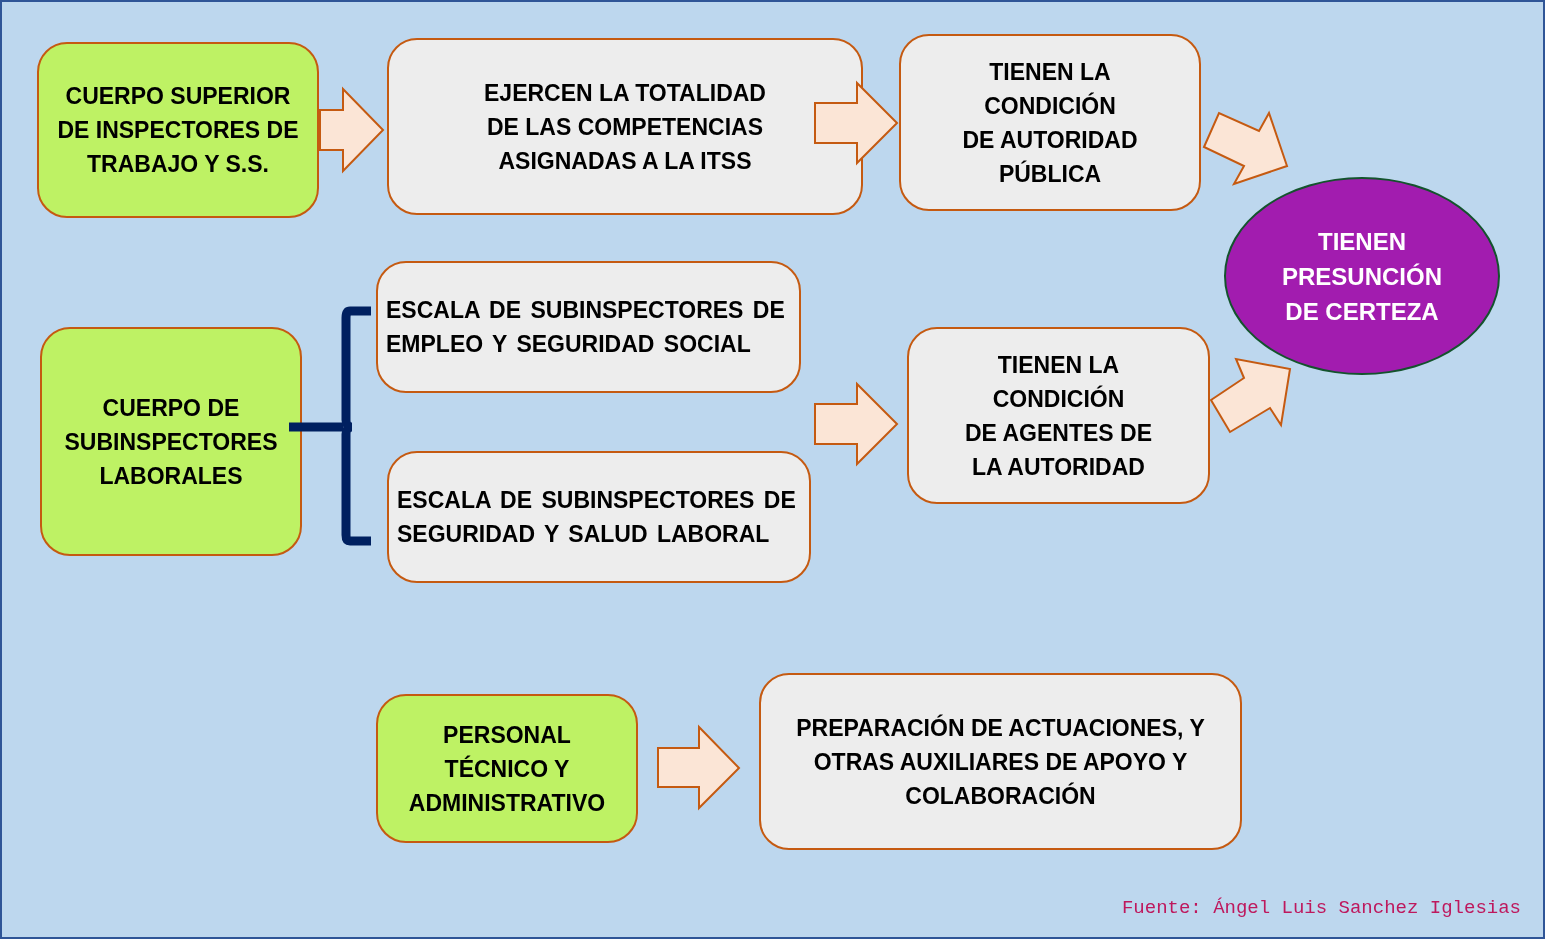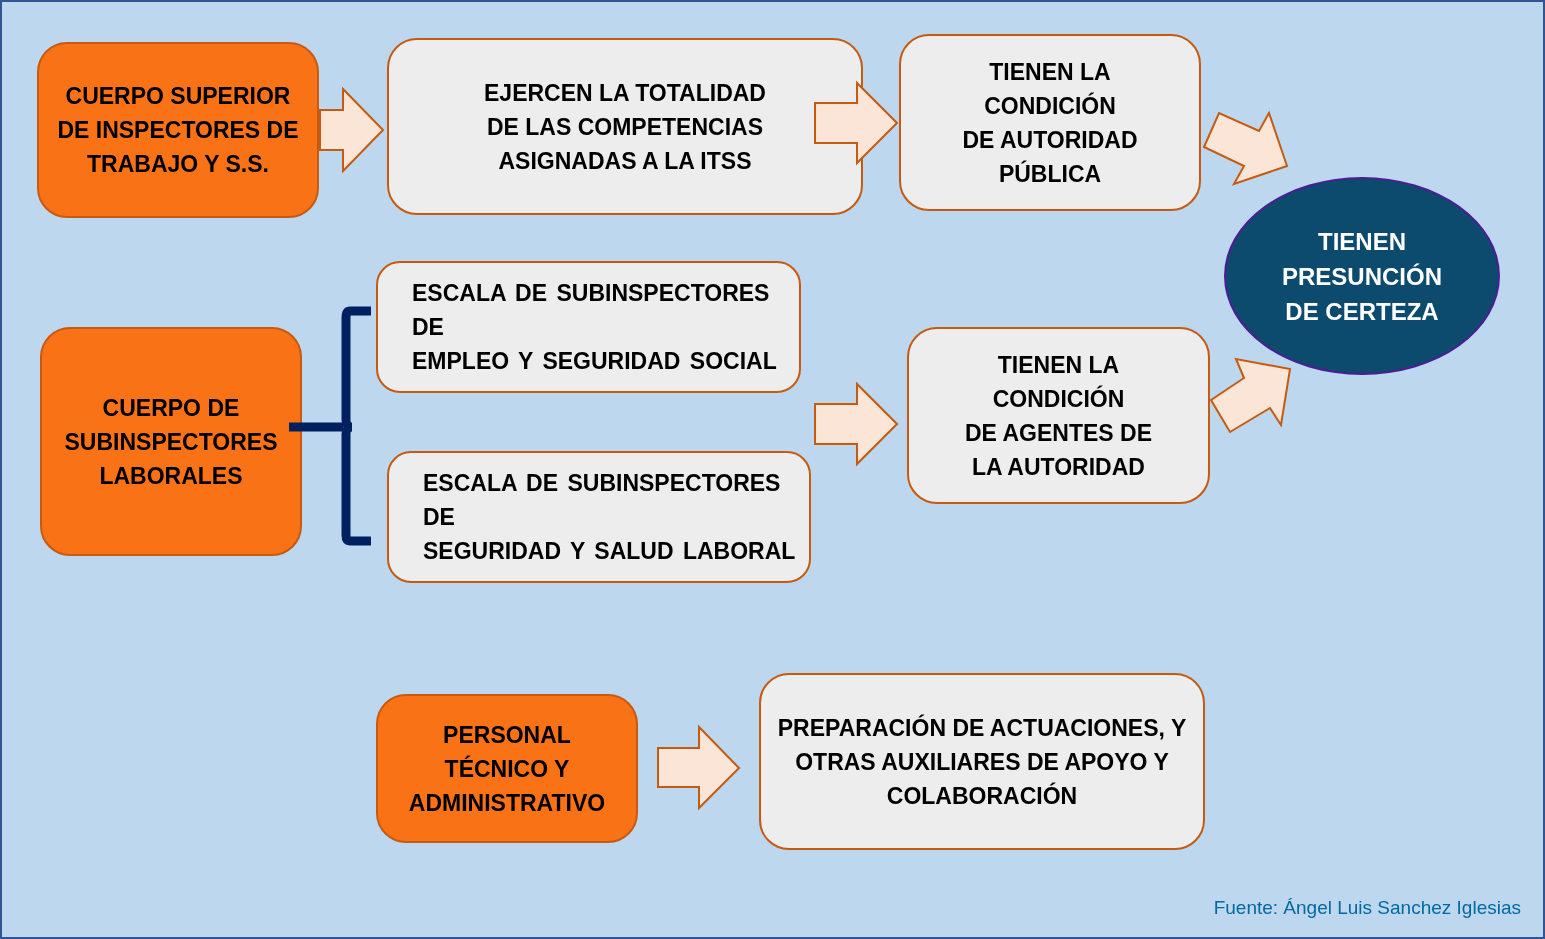"CUERPO SUPERIOR" .peach { background: #f97316 -> #bef264 }
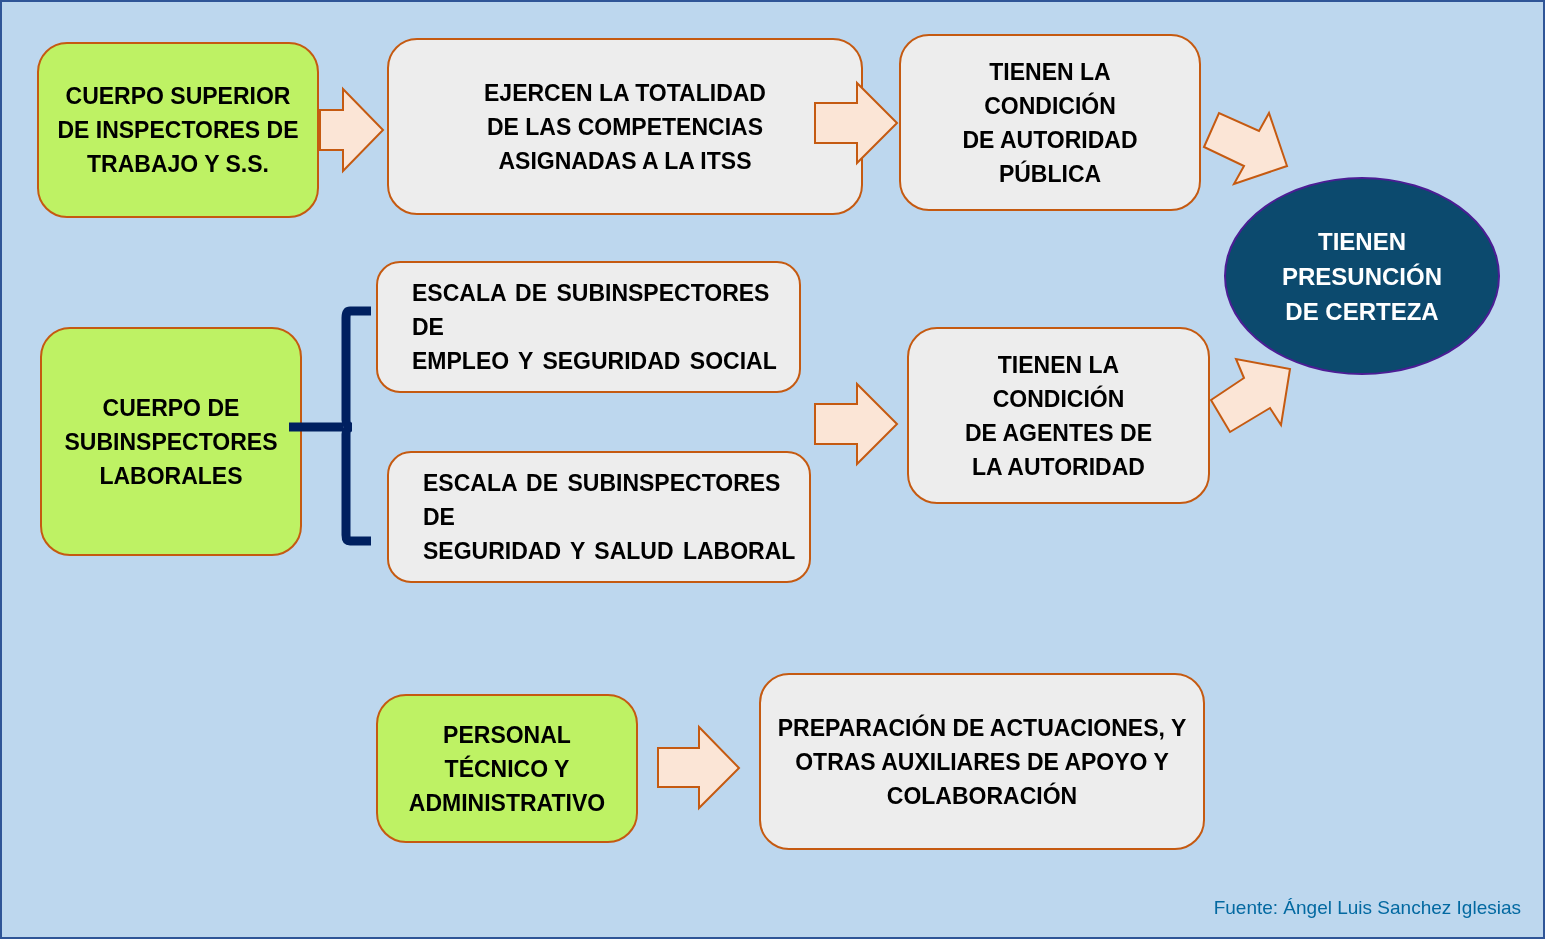"TIENEN" .ellipse { background: #0c4a6e -> #a21caf; border: 2px solid #4c1d95 -> 2px solid #14532d }
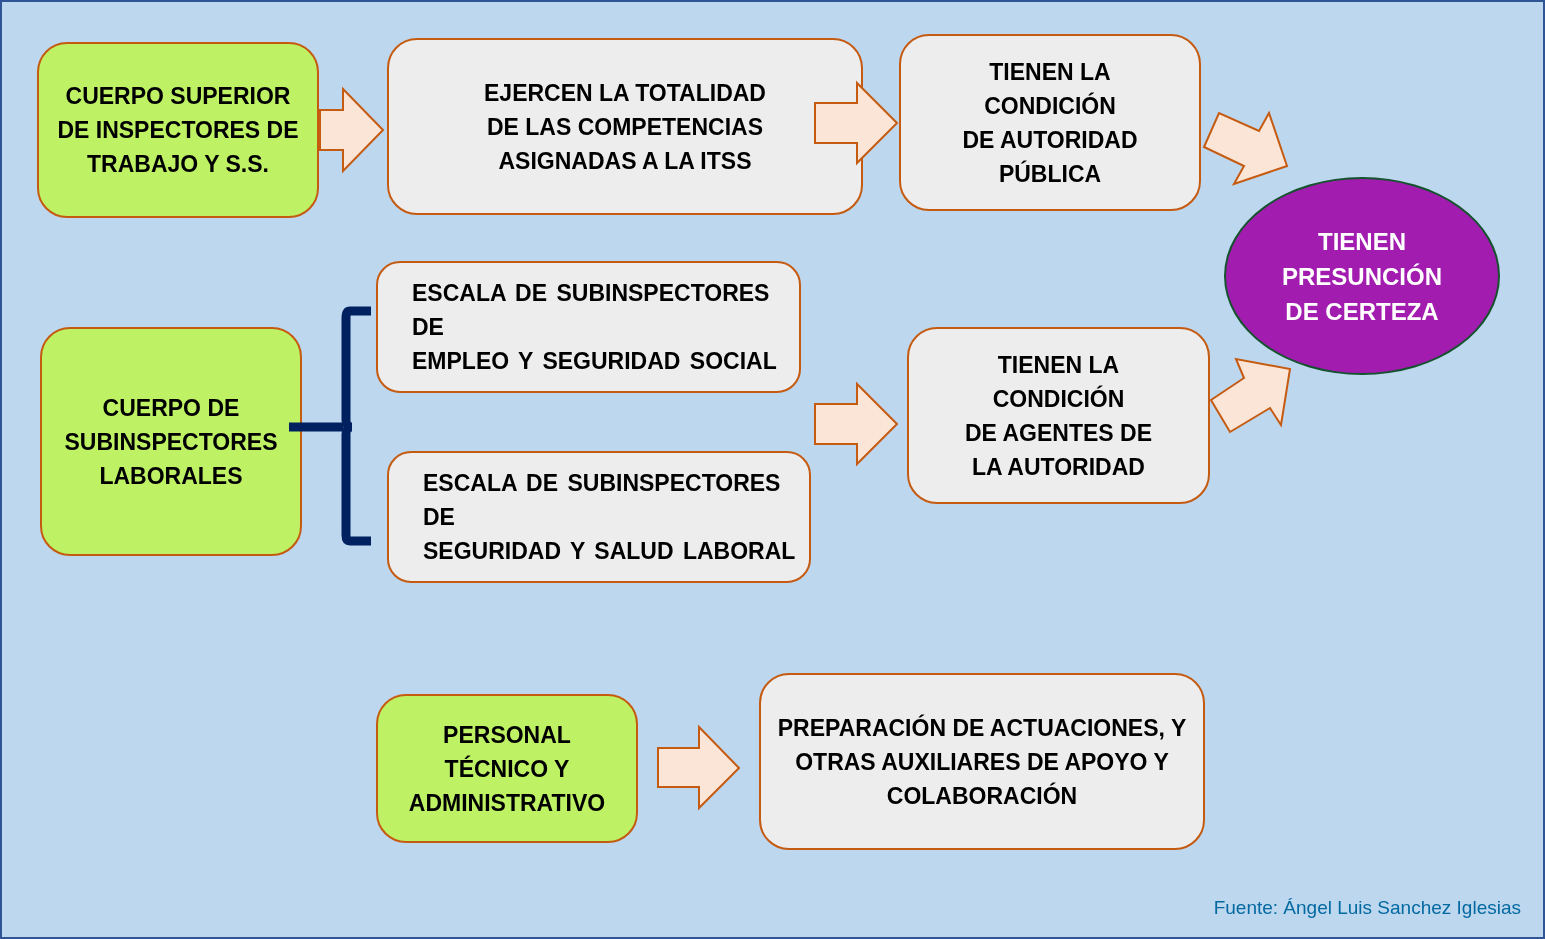"ESCALA DE SUBINSPECTORES DE" .left-align { border-radius: 24px -> none; padding-left: 34px -> 8px }
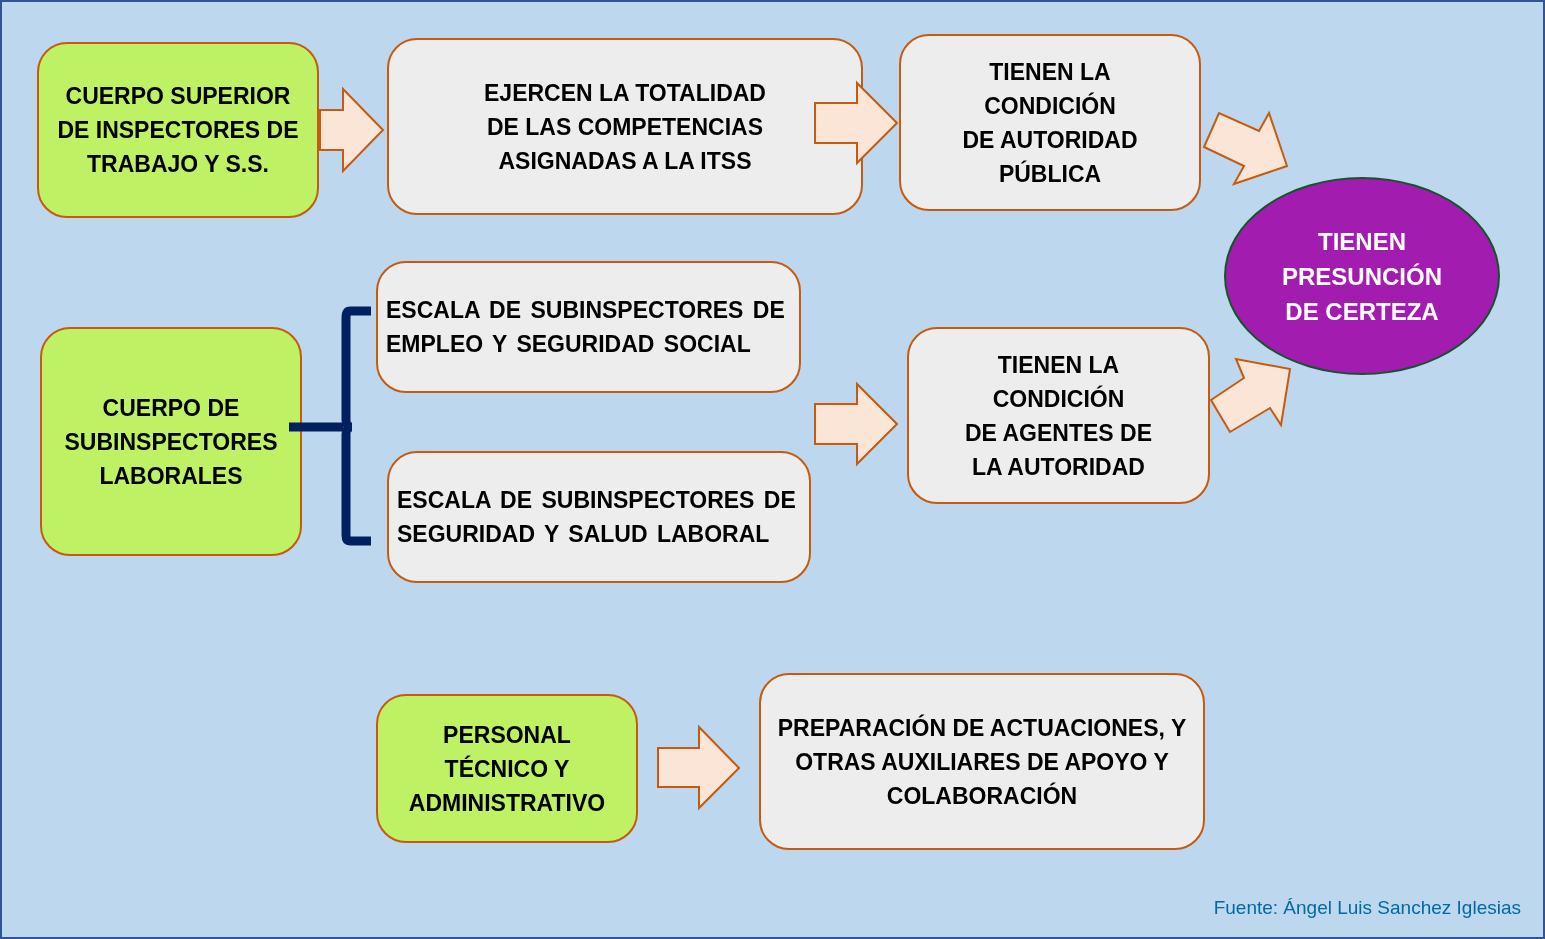"PREPARACIÓN DE ACTUACIONES, Y" div.box { width: 446px -> 483px }
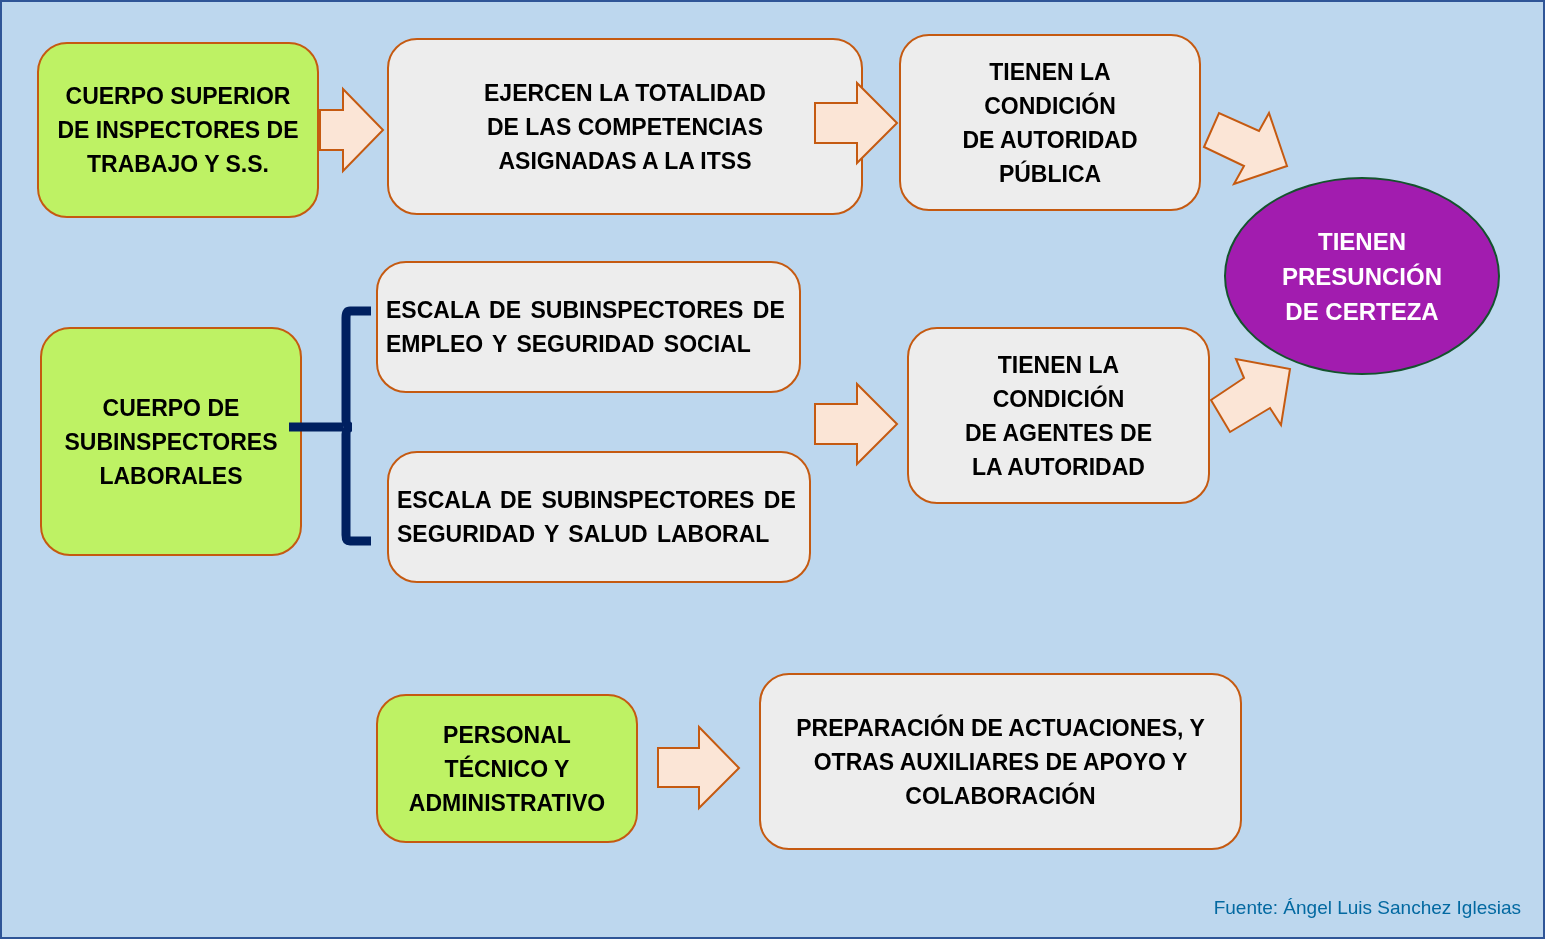"Fuente: Ángel Luis Sanchez Iglesias" .source { color: #0369a1 -> #be185d; font-family: none -> Liberation Mono, monospace }
